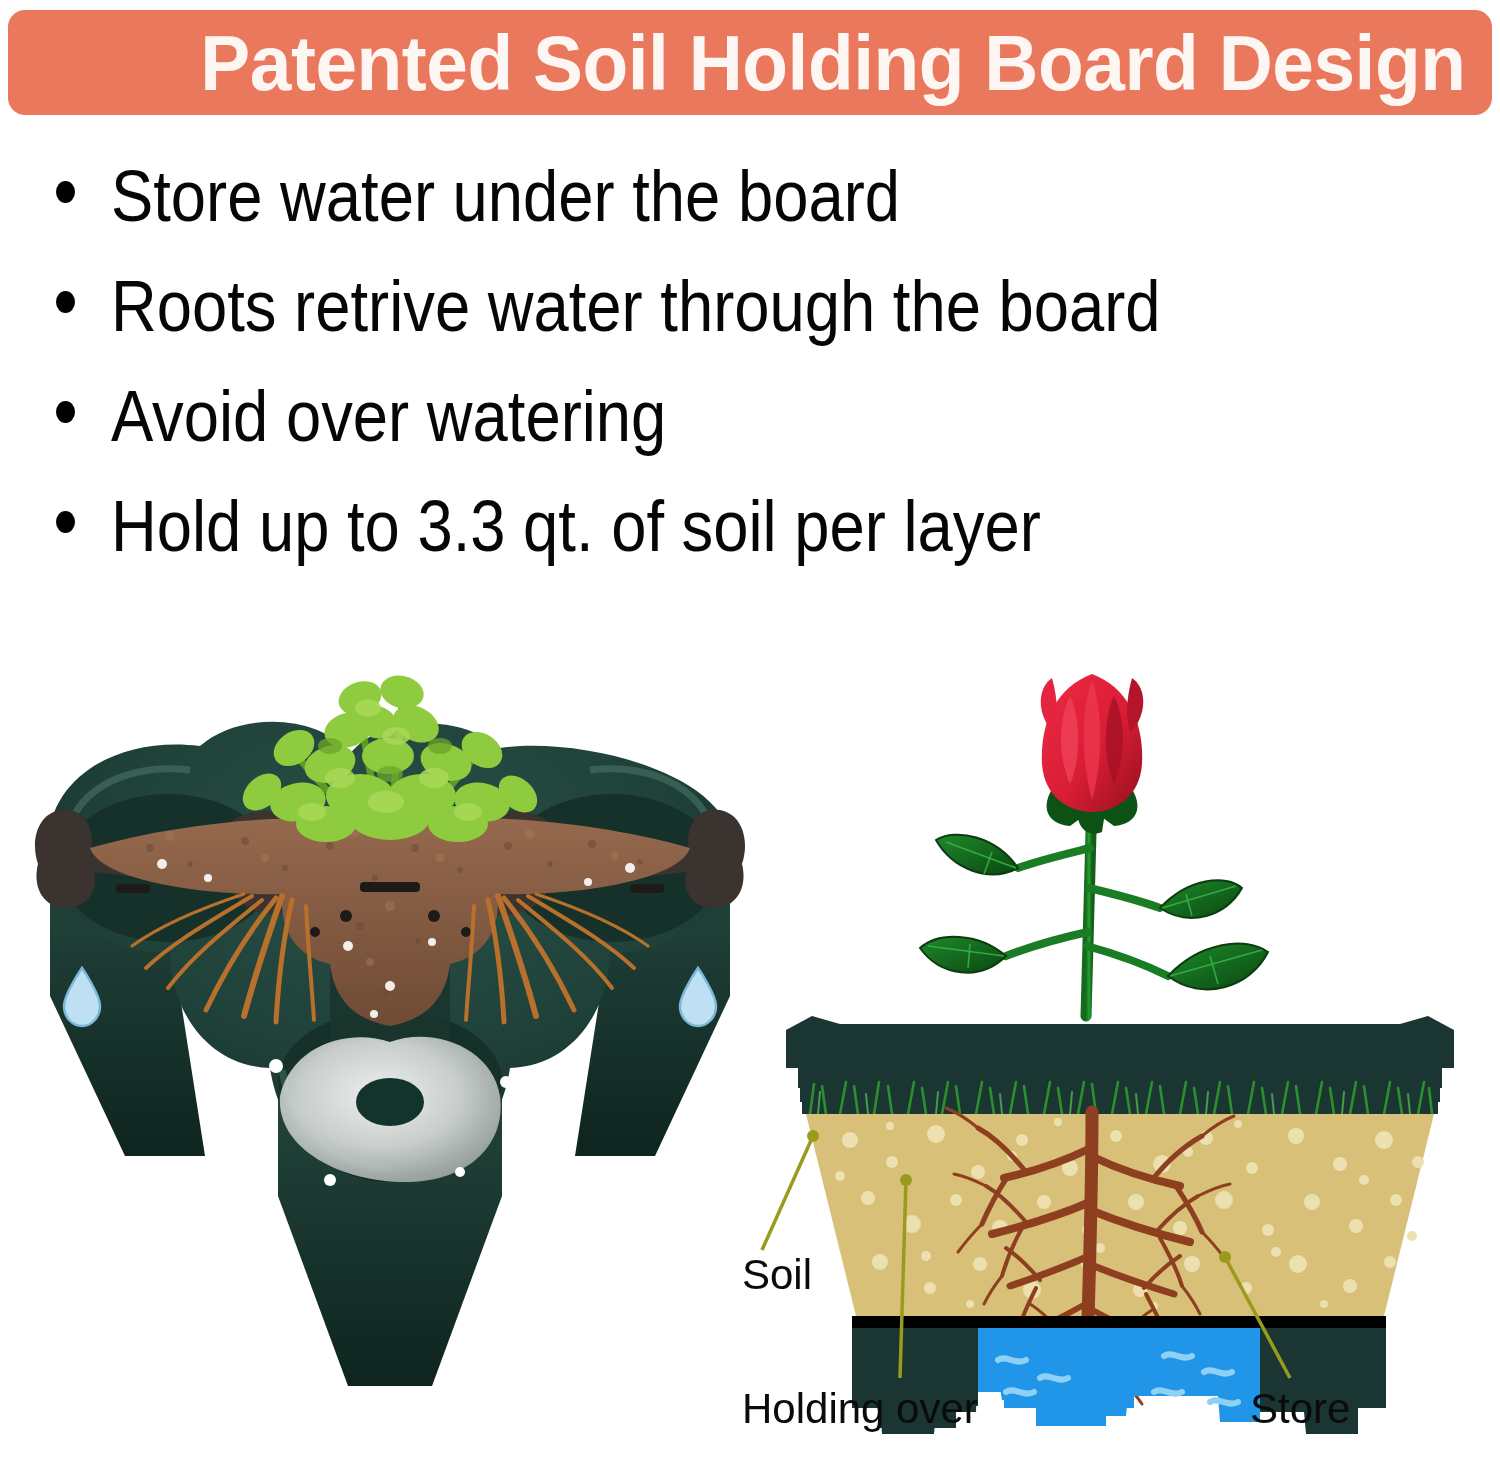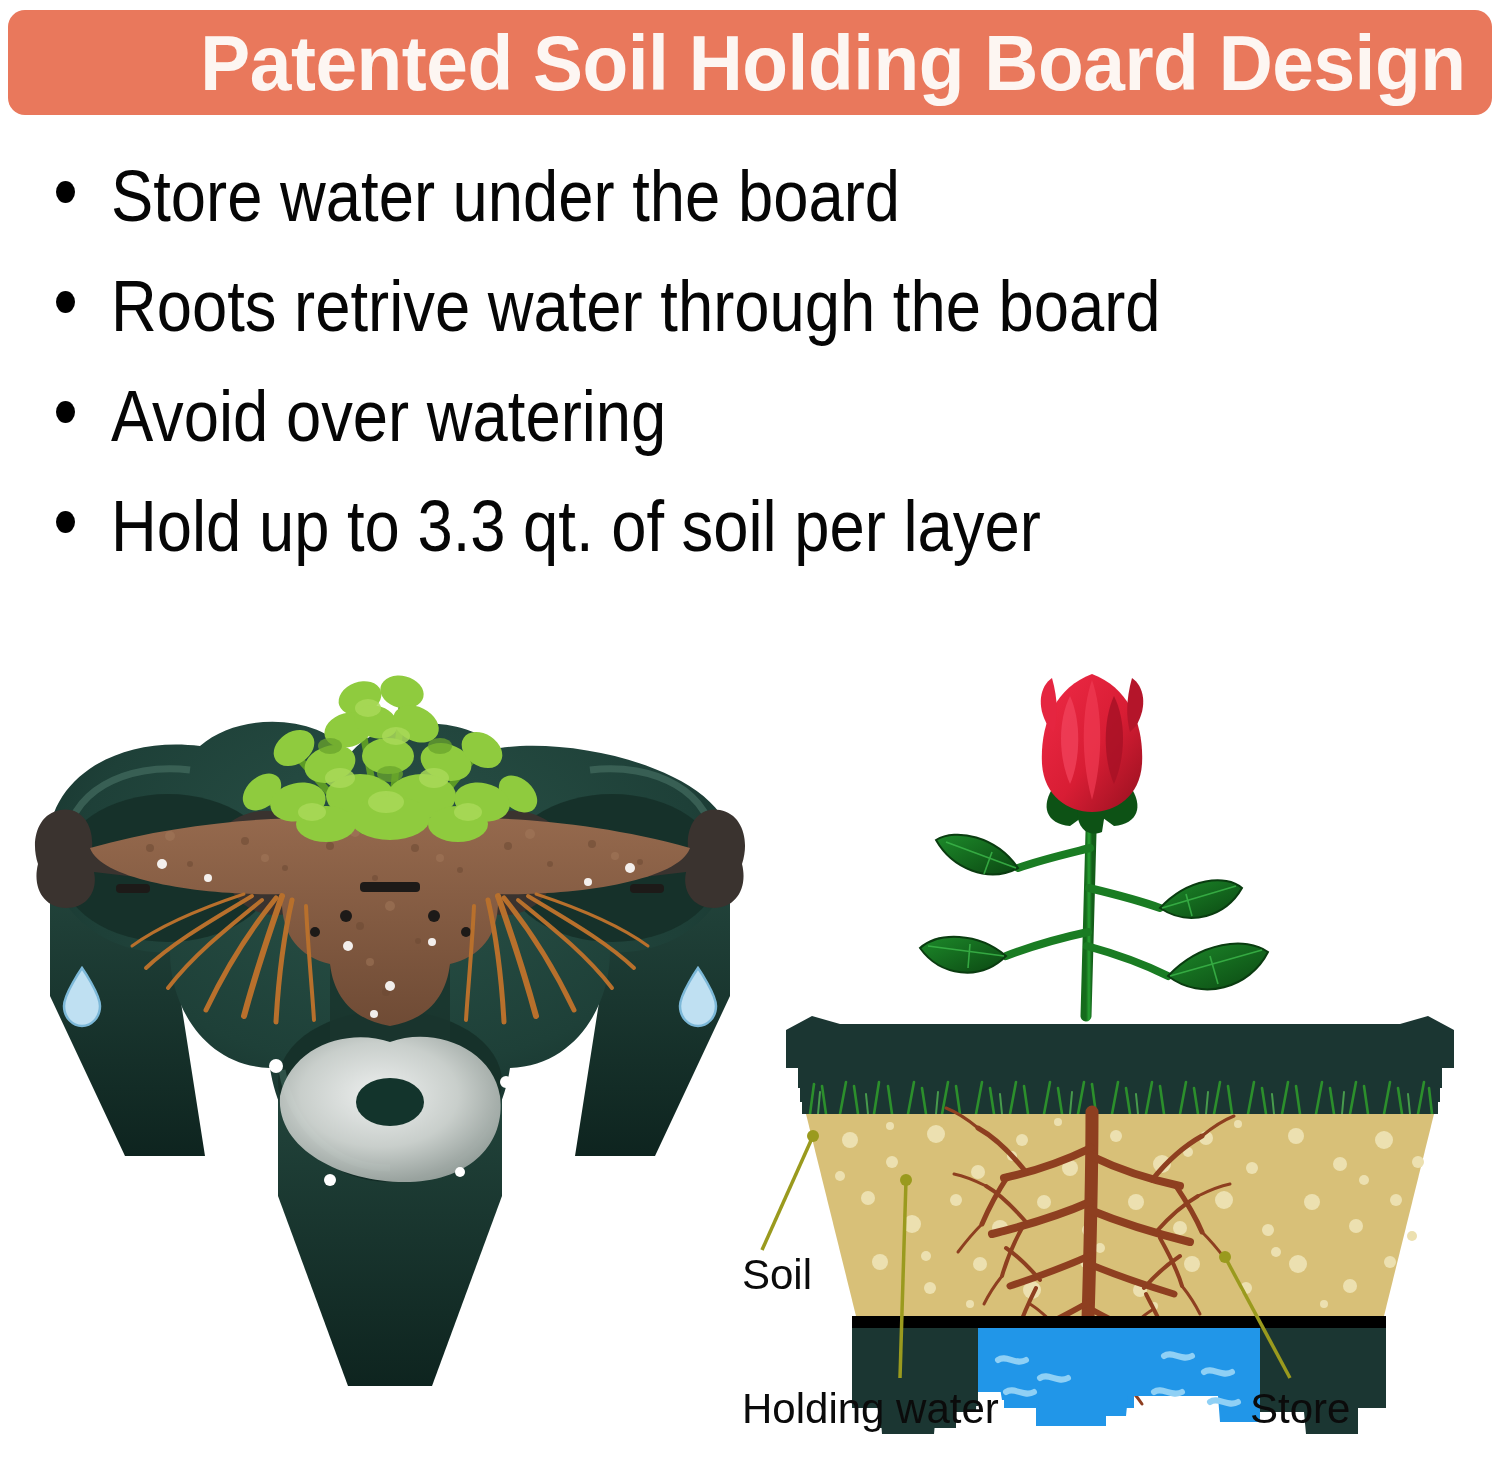"Holding water" div.diagram-label { text: water -> over }
